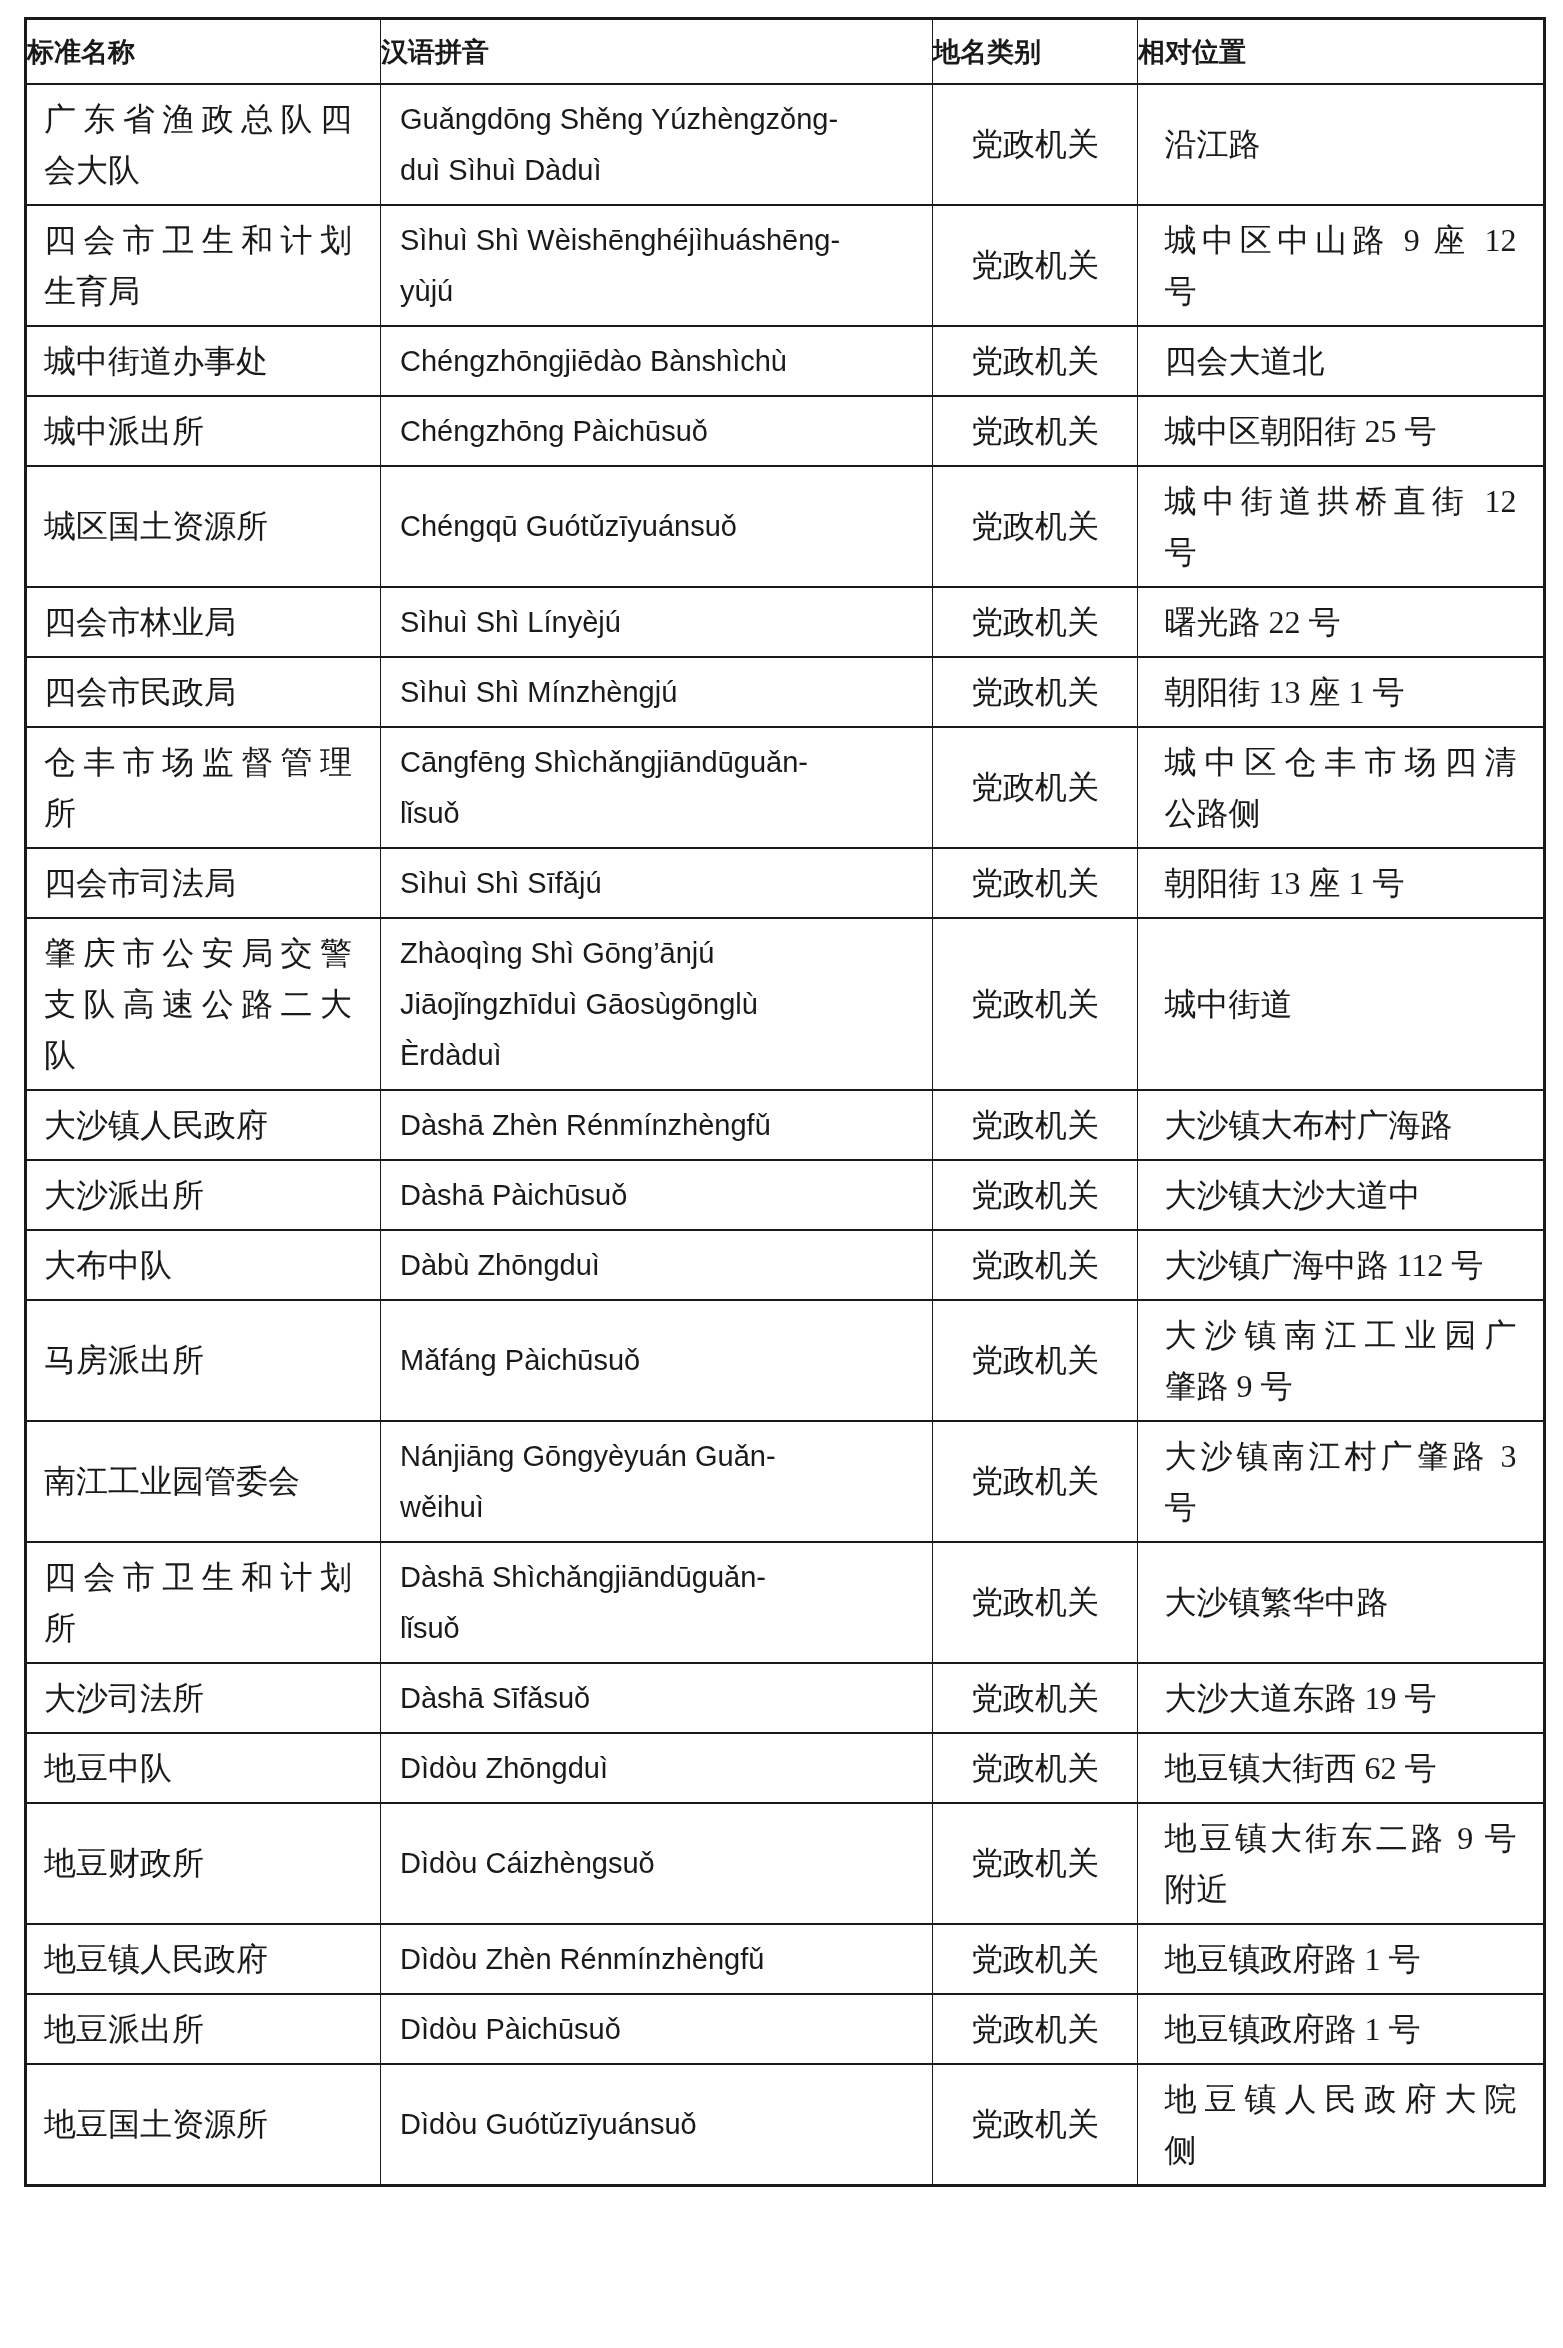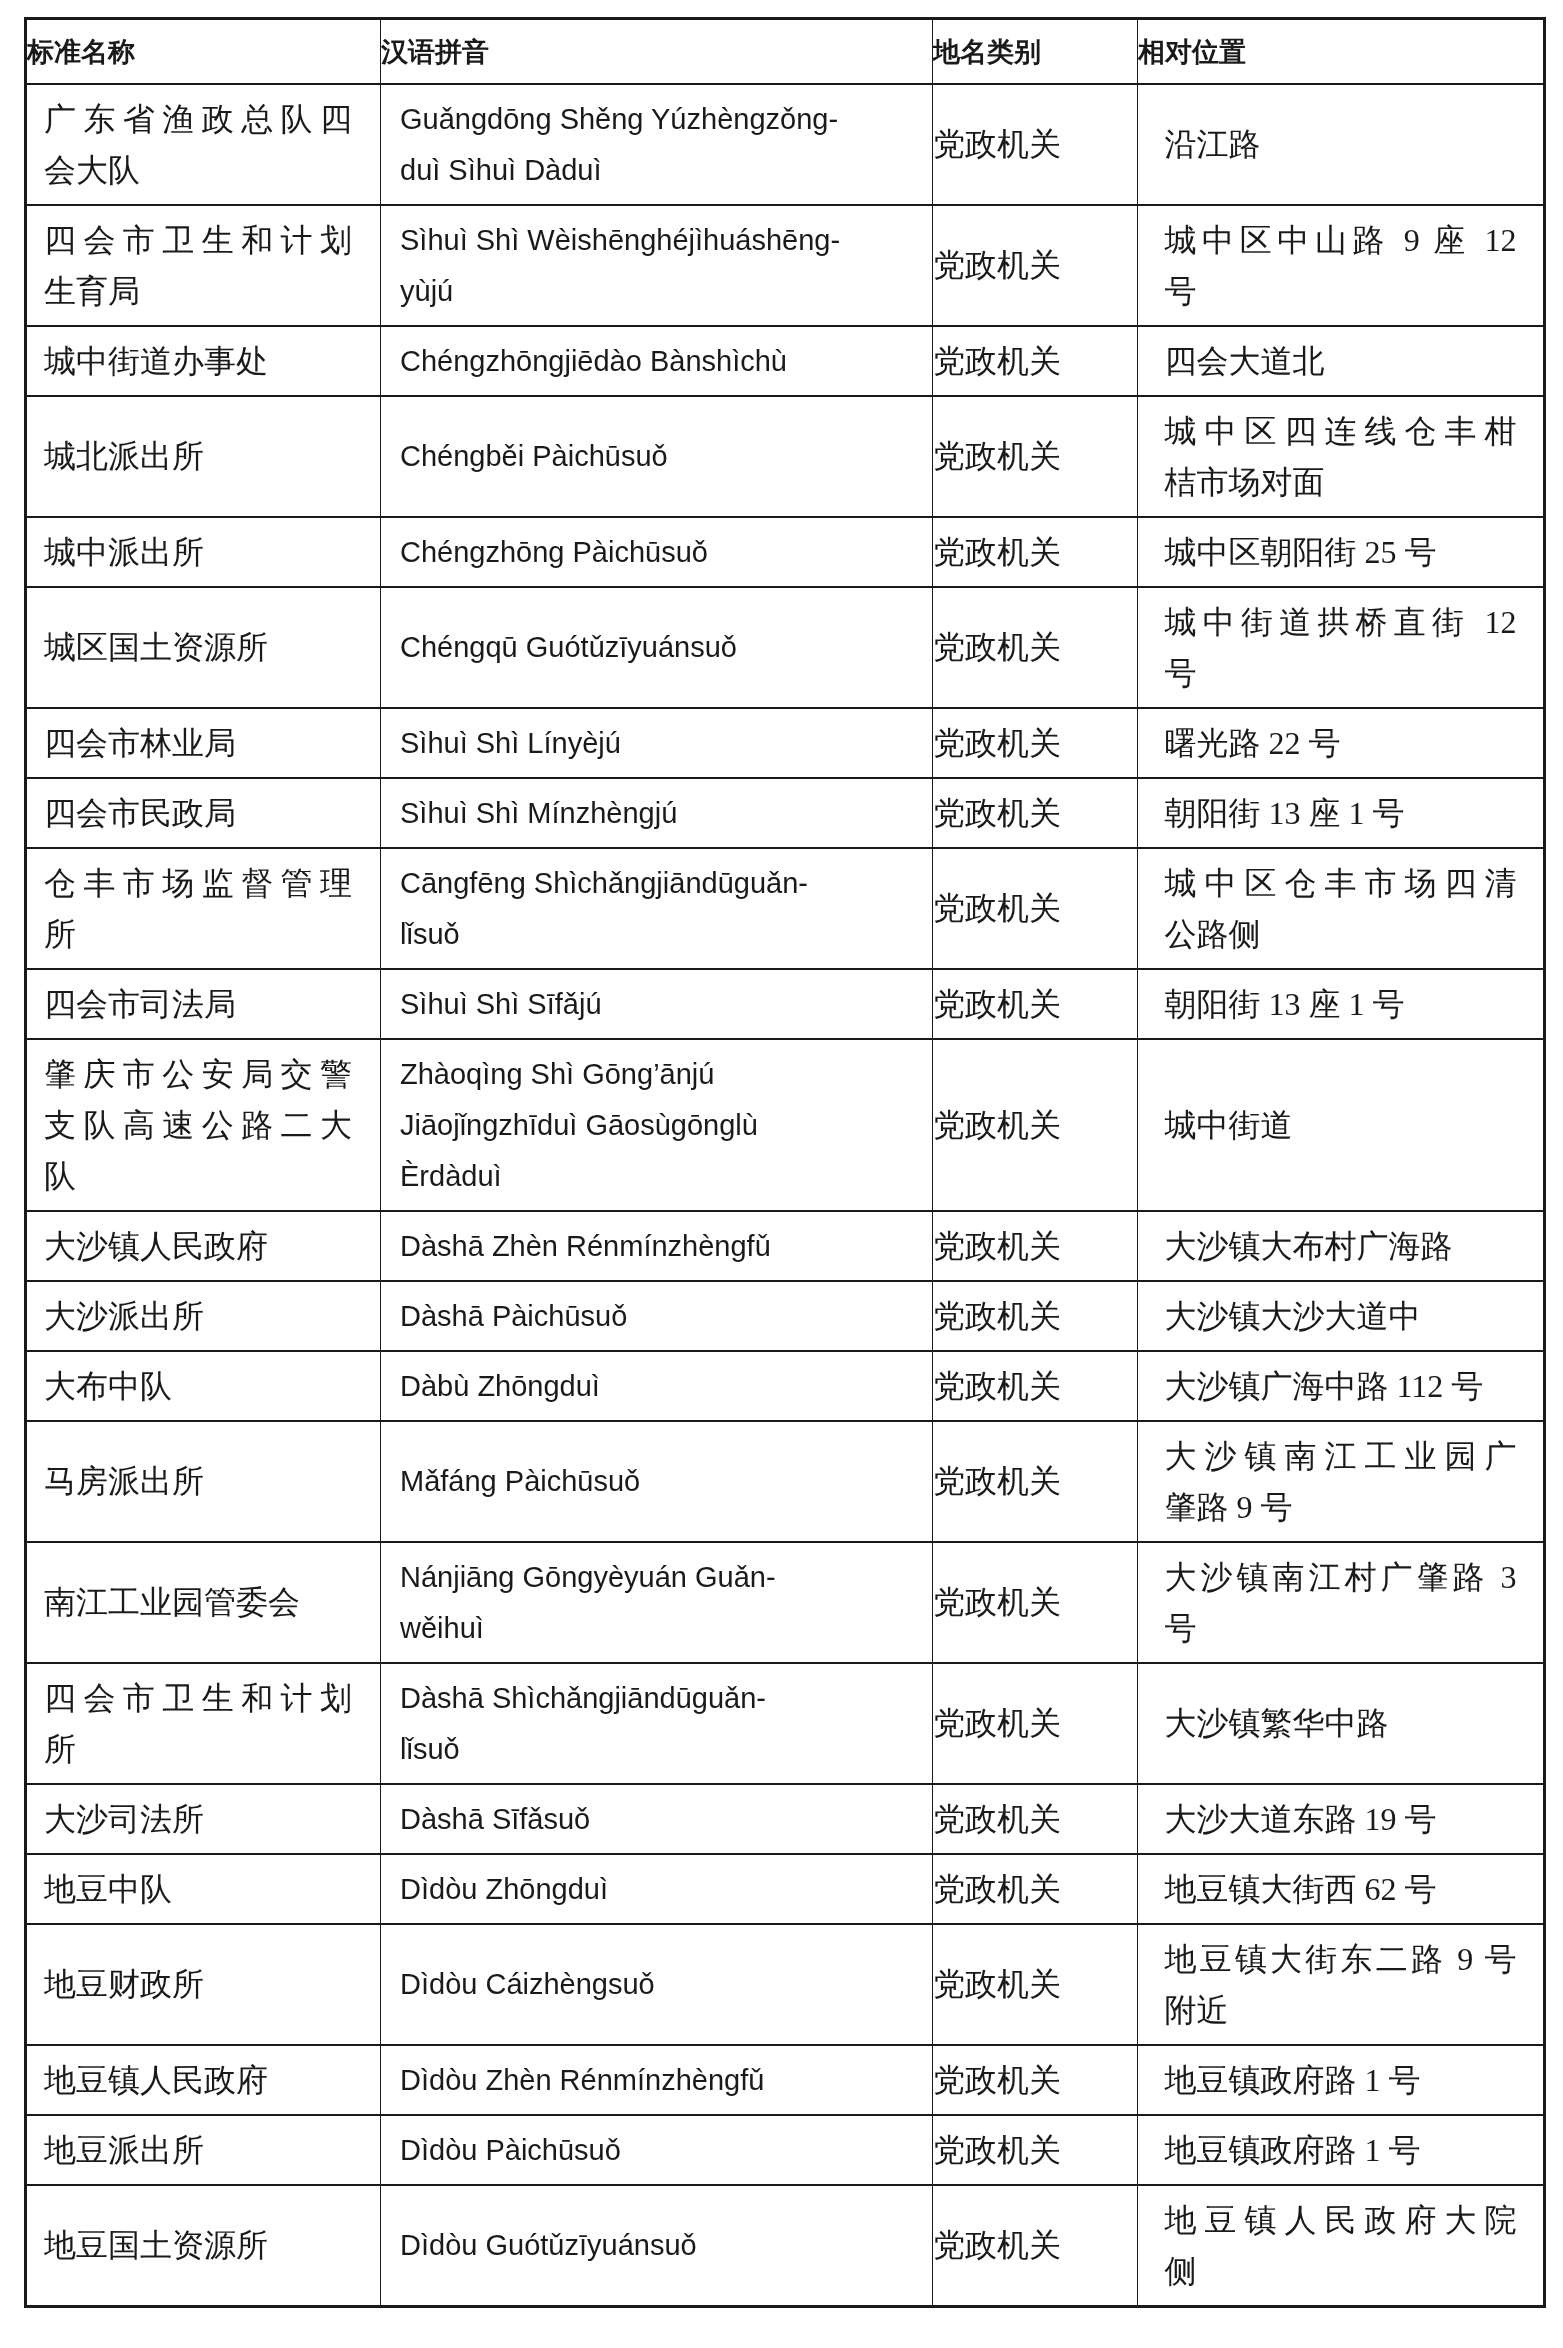"党政机关" .c-cat { text-align: left -> center }
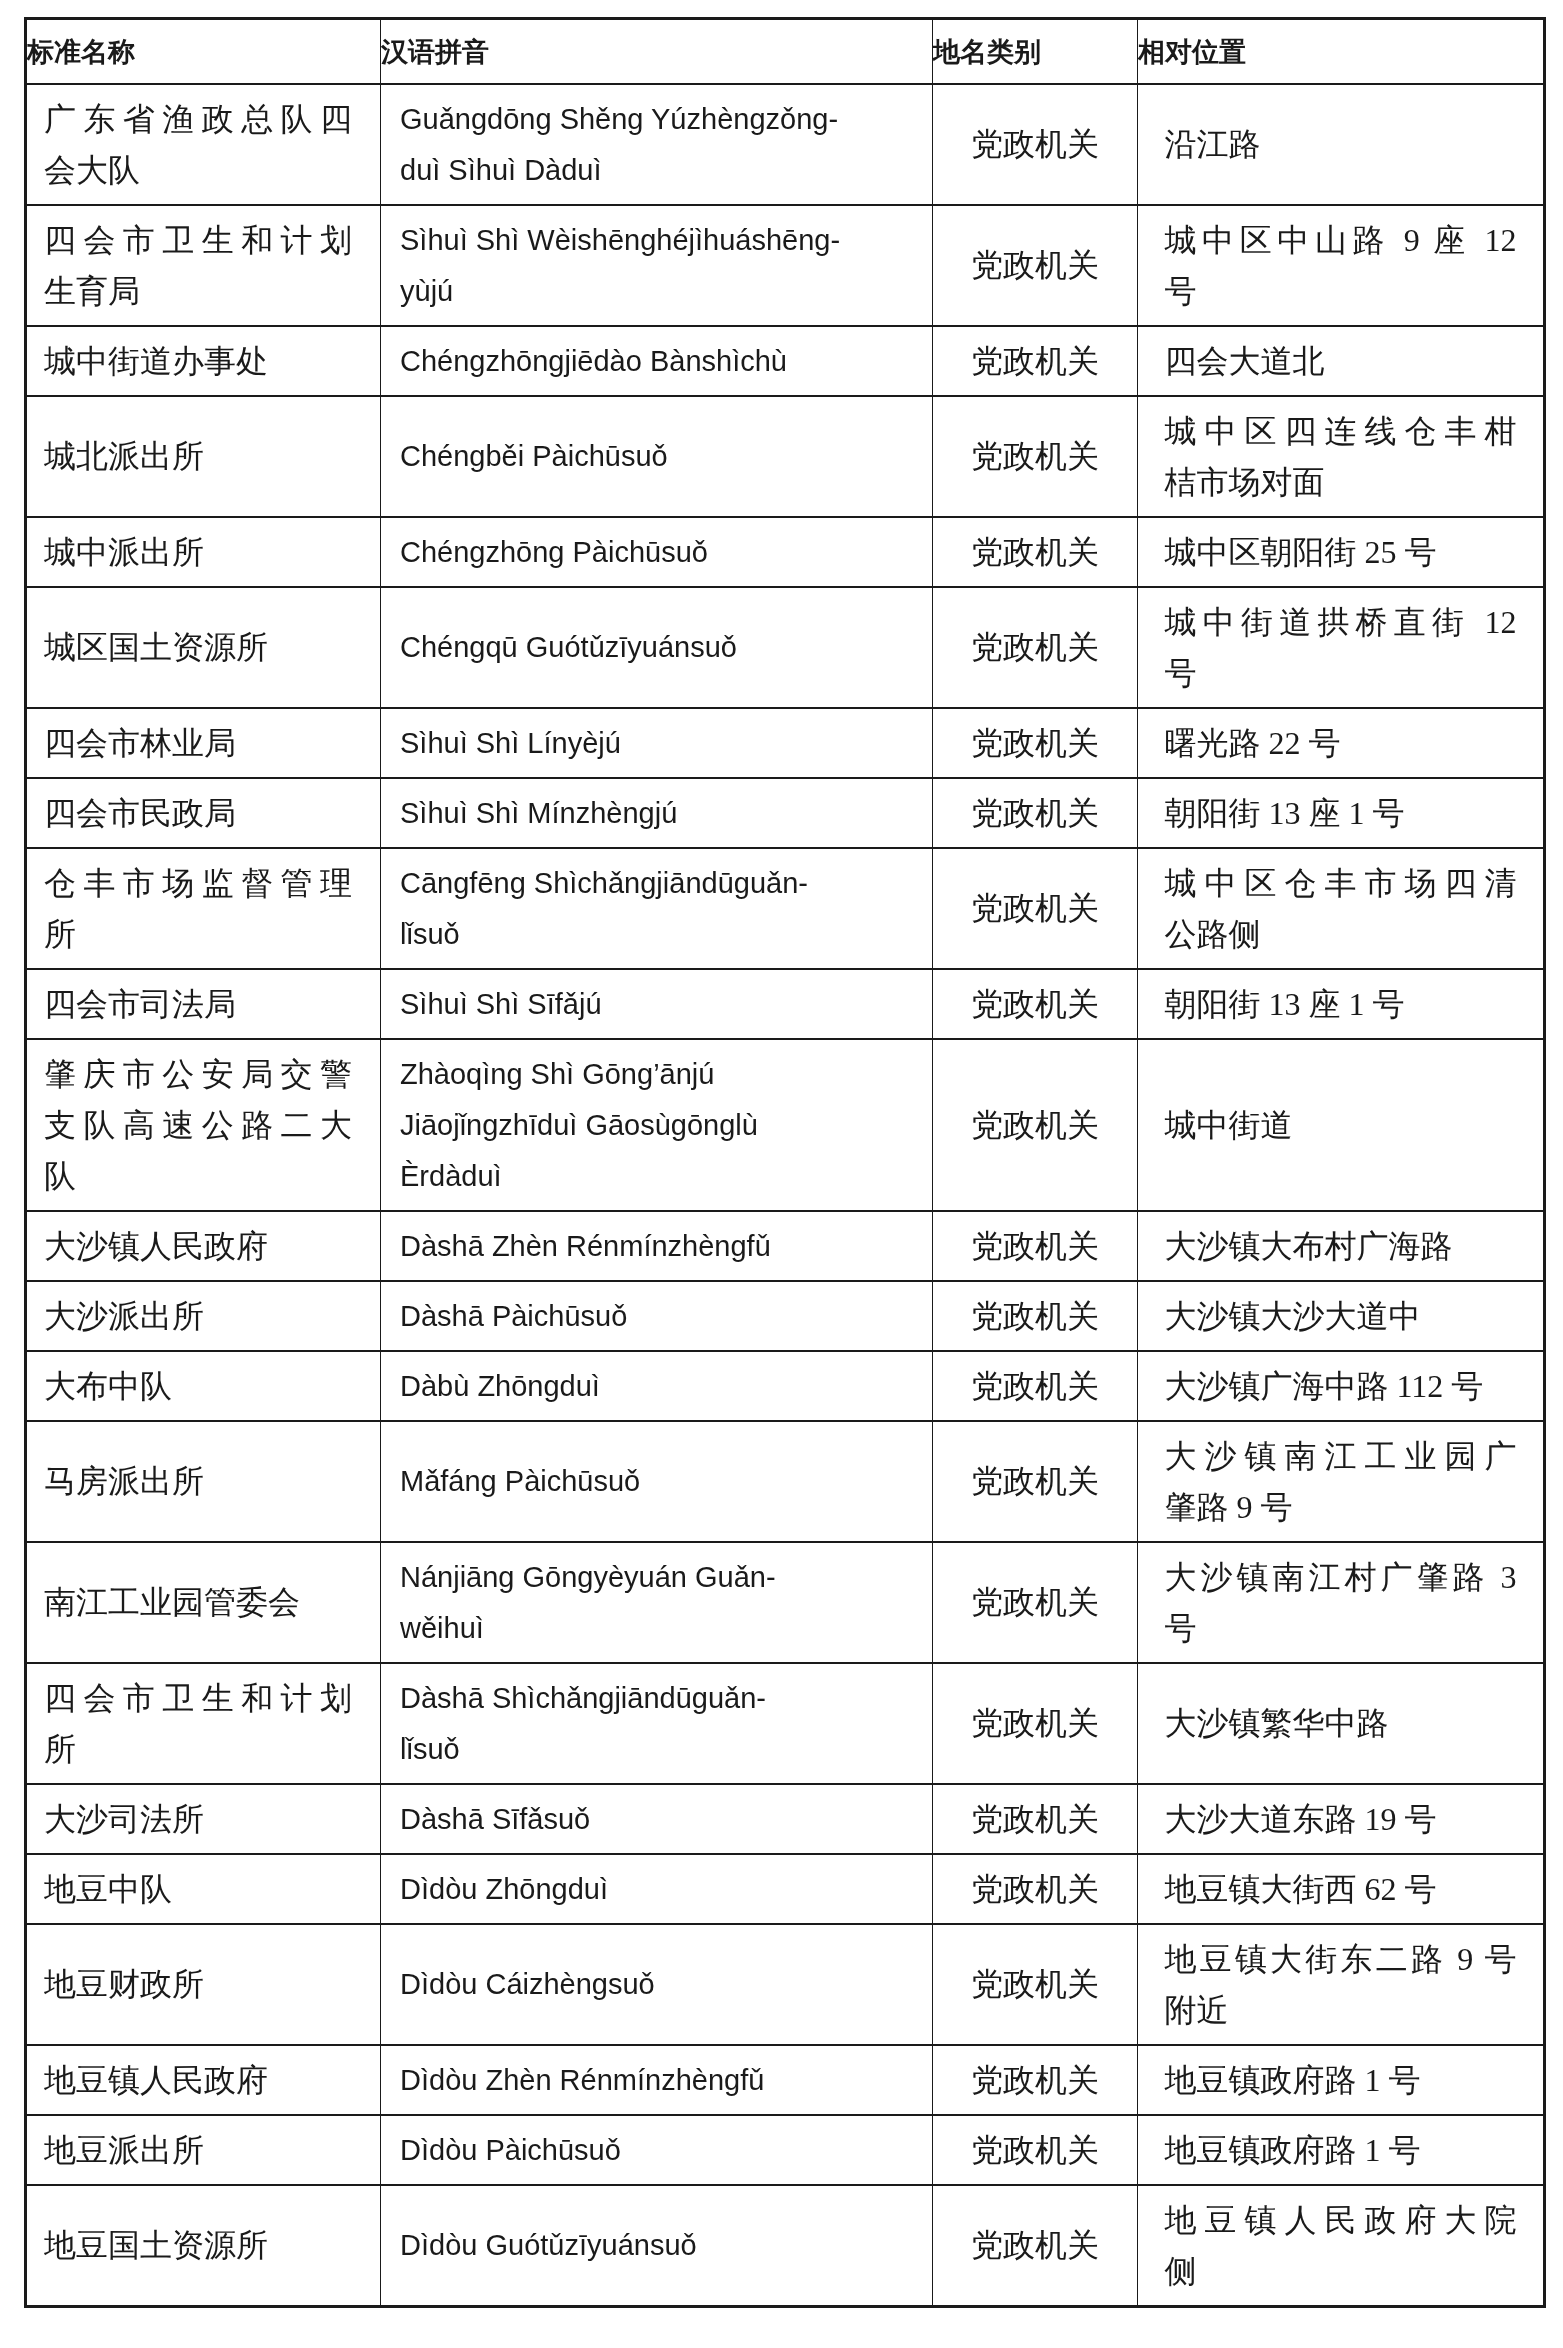"城北派出所" tr { html: <tr> <td>城北派出所</td> <td>Chéngběi Pàichūsuǒ</td> <td>党政机关</td> <td> <div>城中区四连线仓丰柑</div> <div>桔市场对面</div> </td> </tr> -> none }
